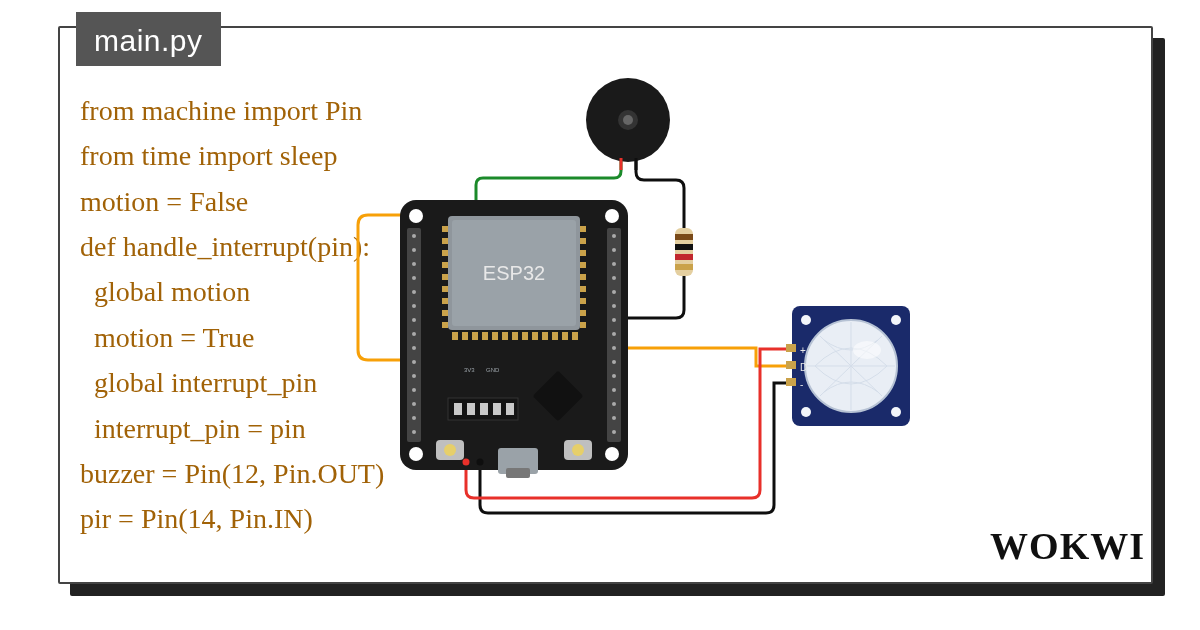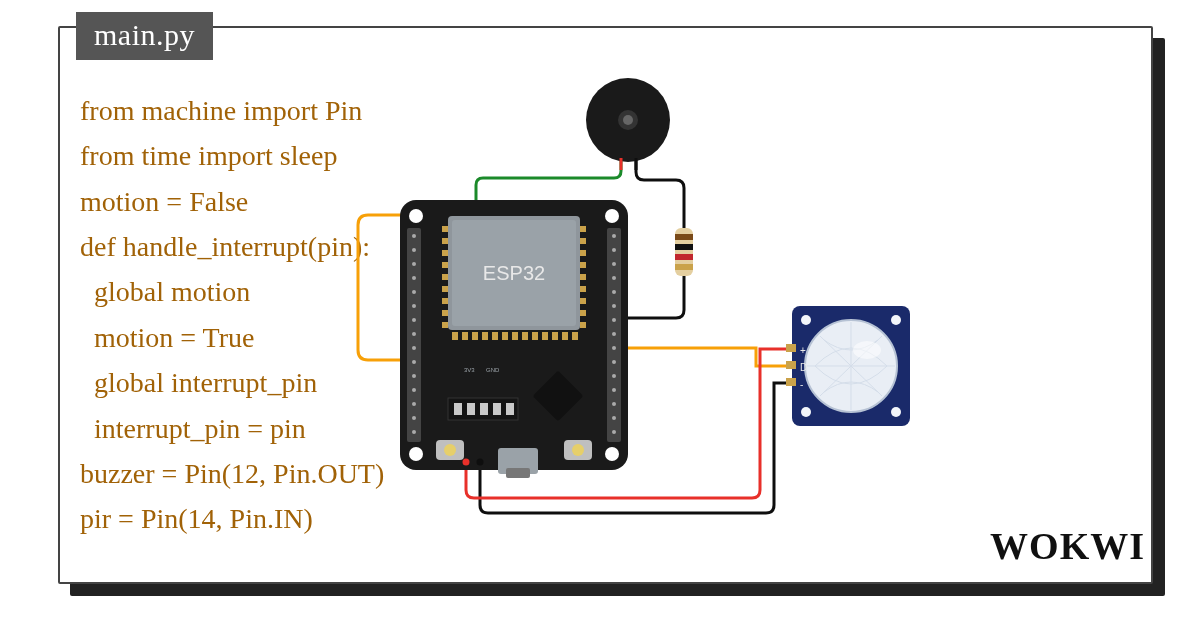"main.py" .tab { font-family: Liberation Serif, serif -> Liberation Sans, sans-serif; padding: 6px 18px 8px 18px -> 12px 18px 8px 18px }
